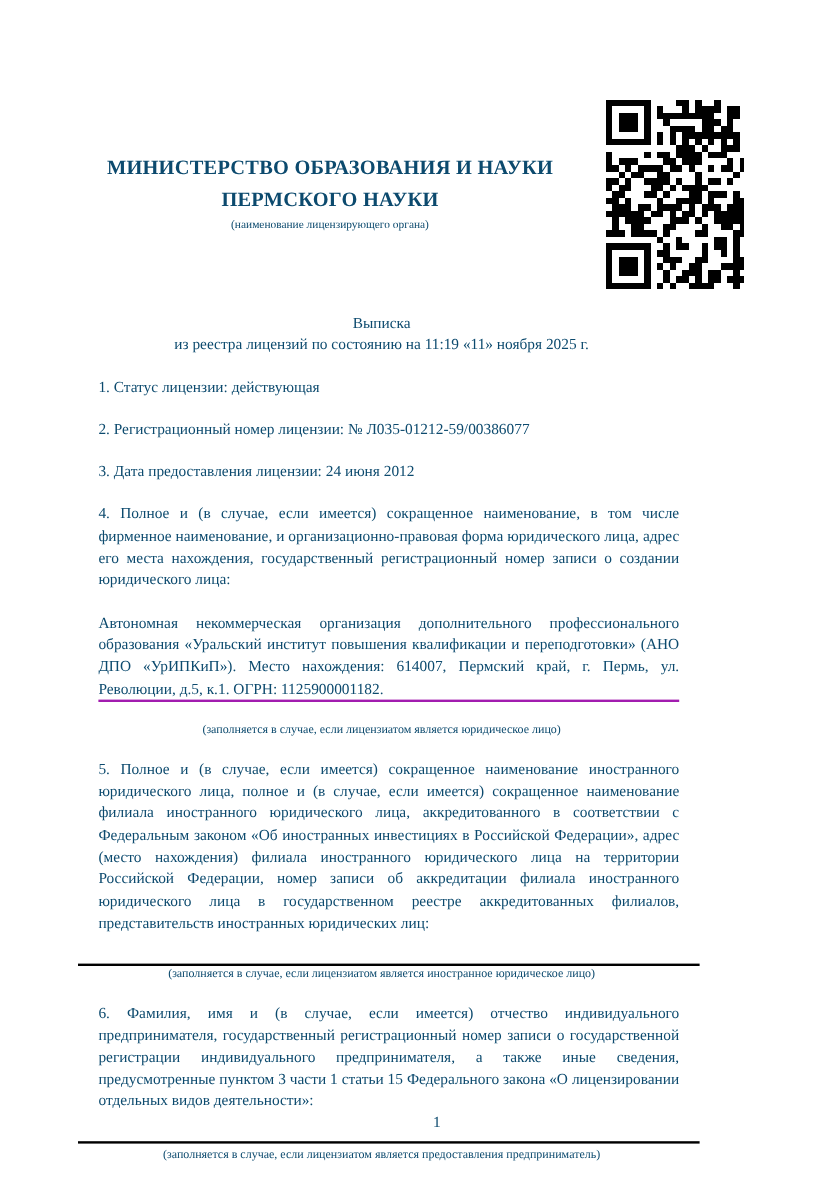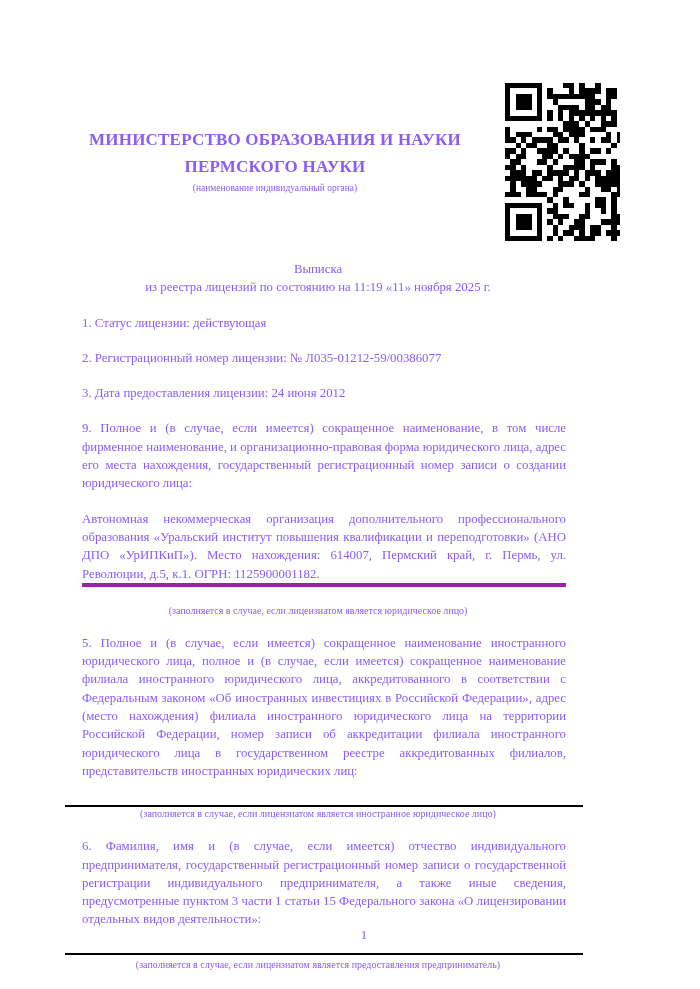"МИНИСТЕРСТВО ОБРАЗОВАНИЯ И НАУКИ" .page { color: #8b5cf6 -> #0c4a6e }
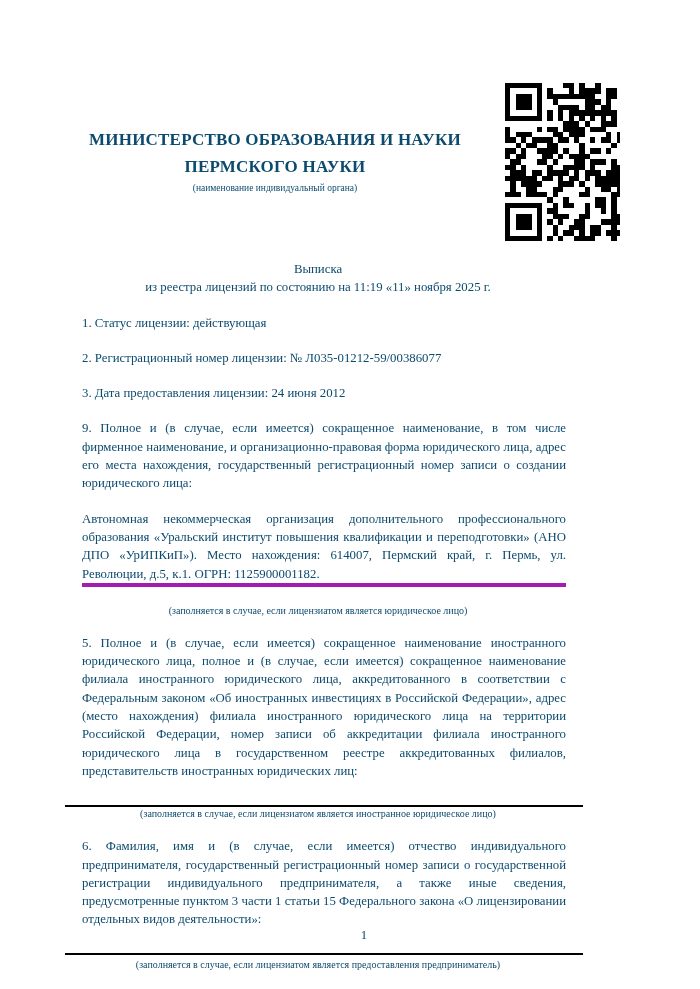"(наименование индивидуальный органа)" div.ministry-caption { text: индивидуальный -> лицензирующего }
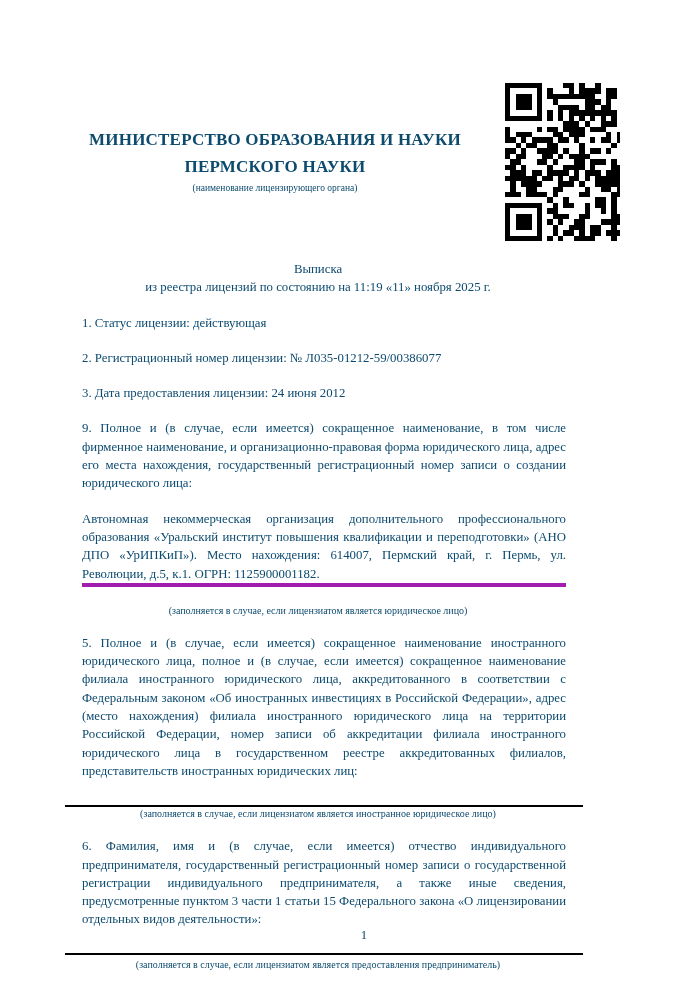"9. Полное и (в случае," p.item { text: 9 -> 4 }
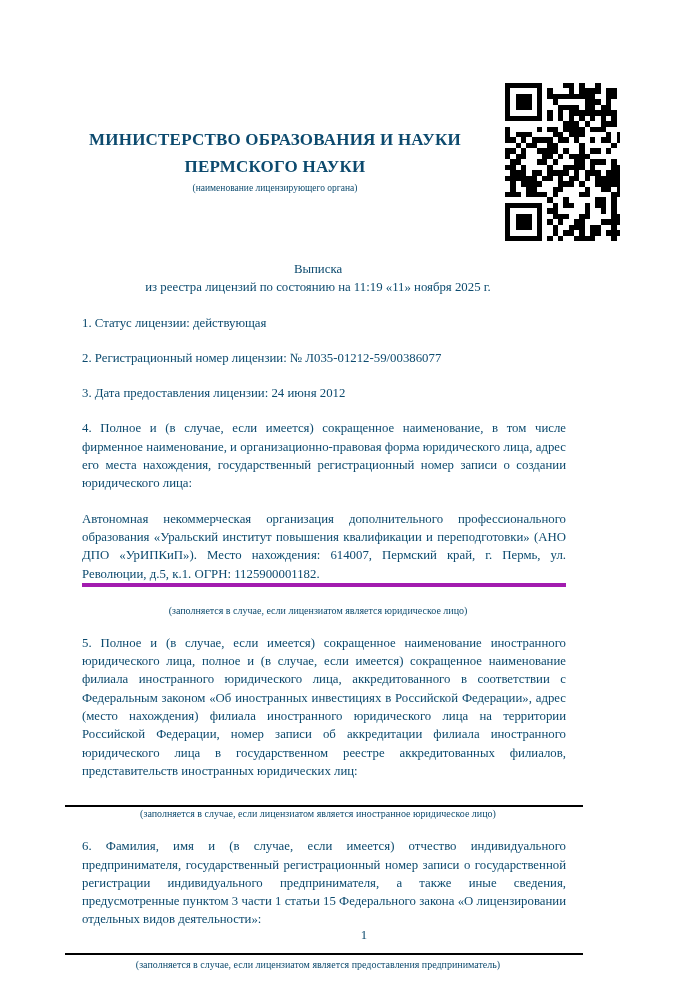"Автономная некоммерческая организация" .fill-underline { border-bottom: 4px solid #a21caf -> 2px solid #a21caf }
